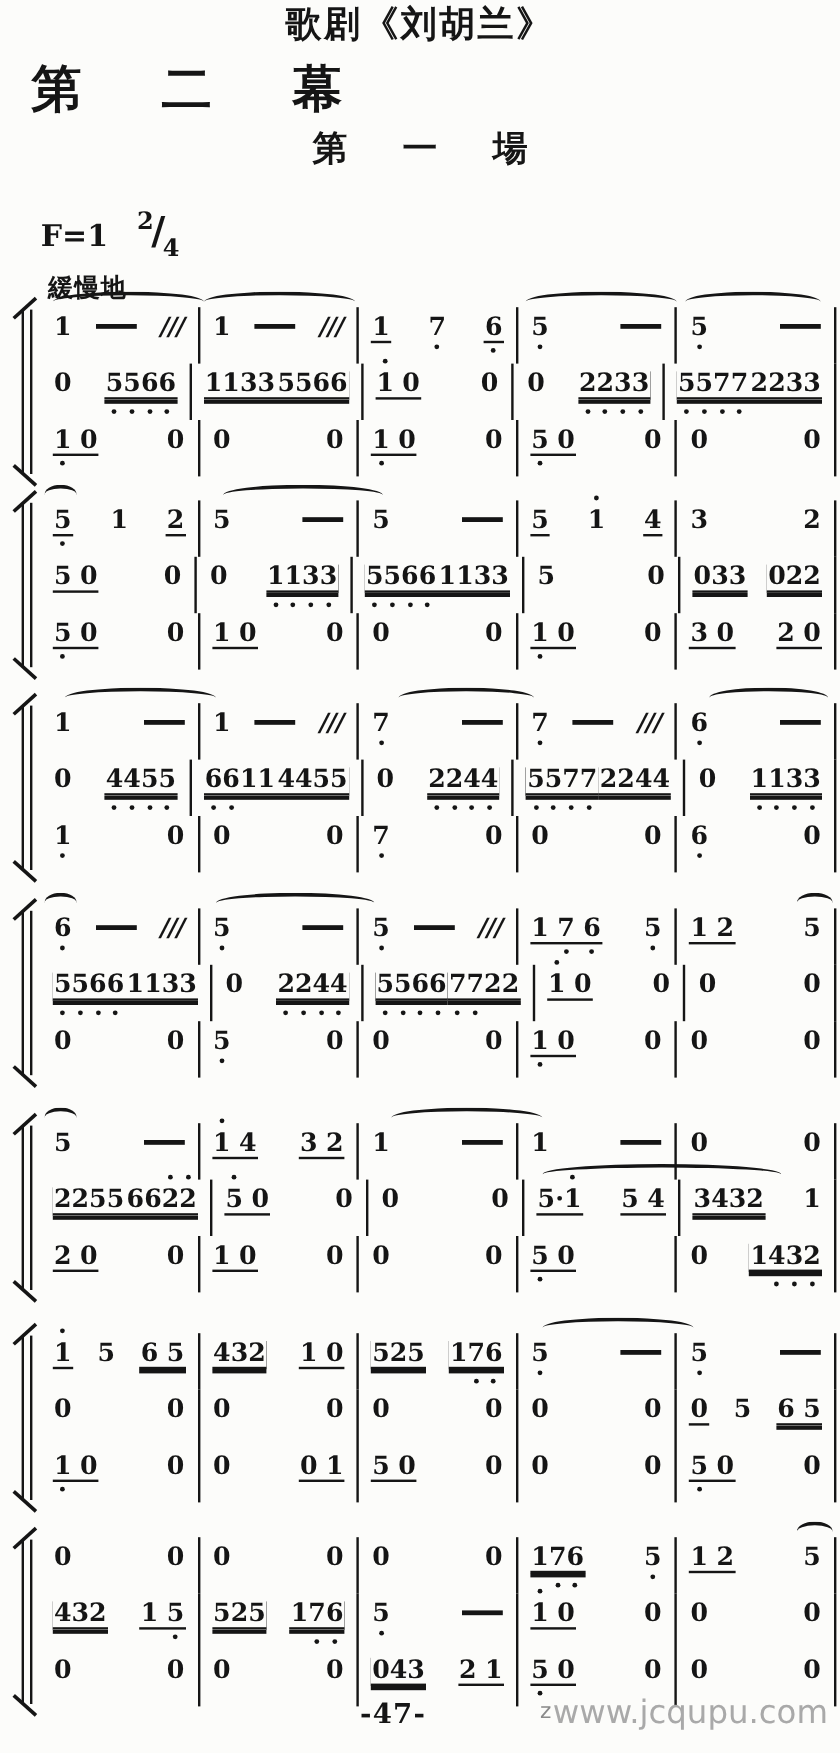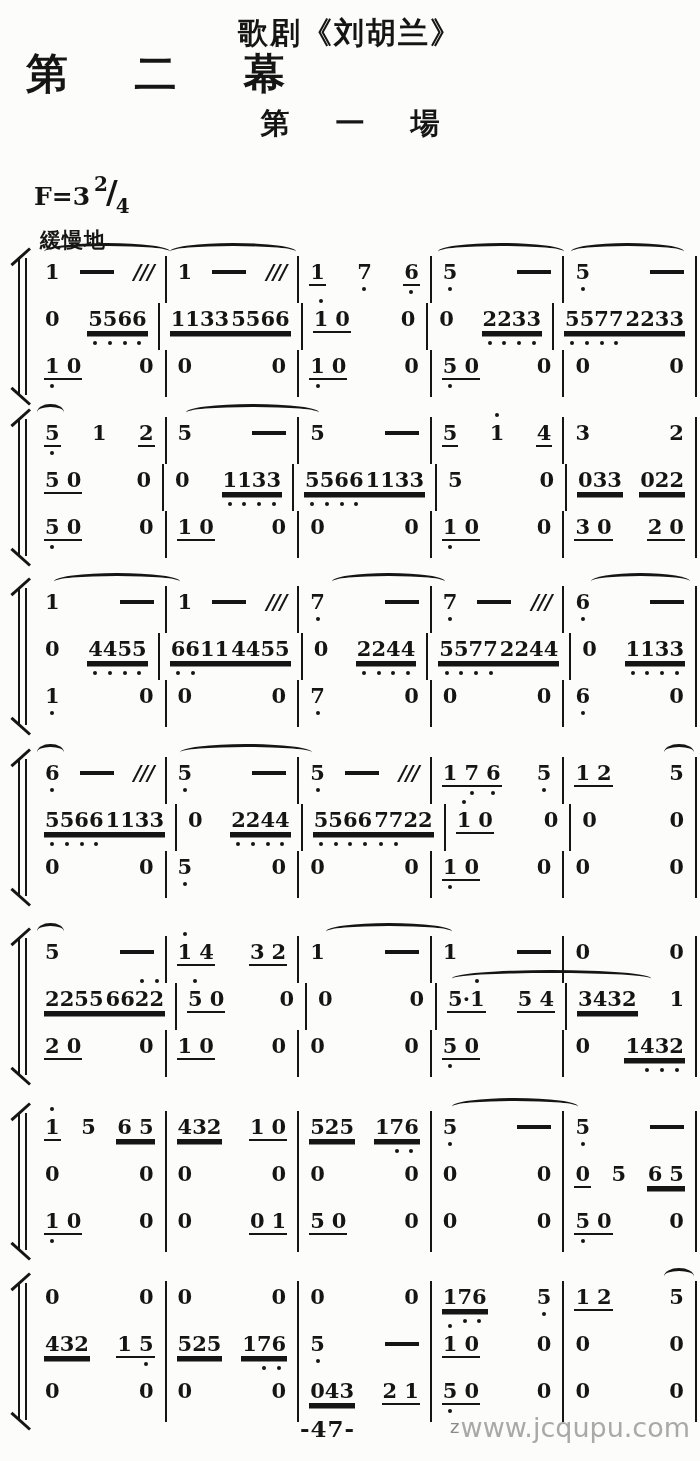"歌剧《刘胡兰》" .title { top: 13px -> 0 }
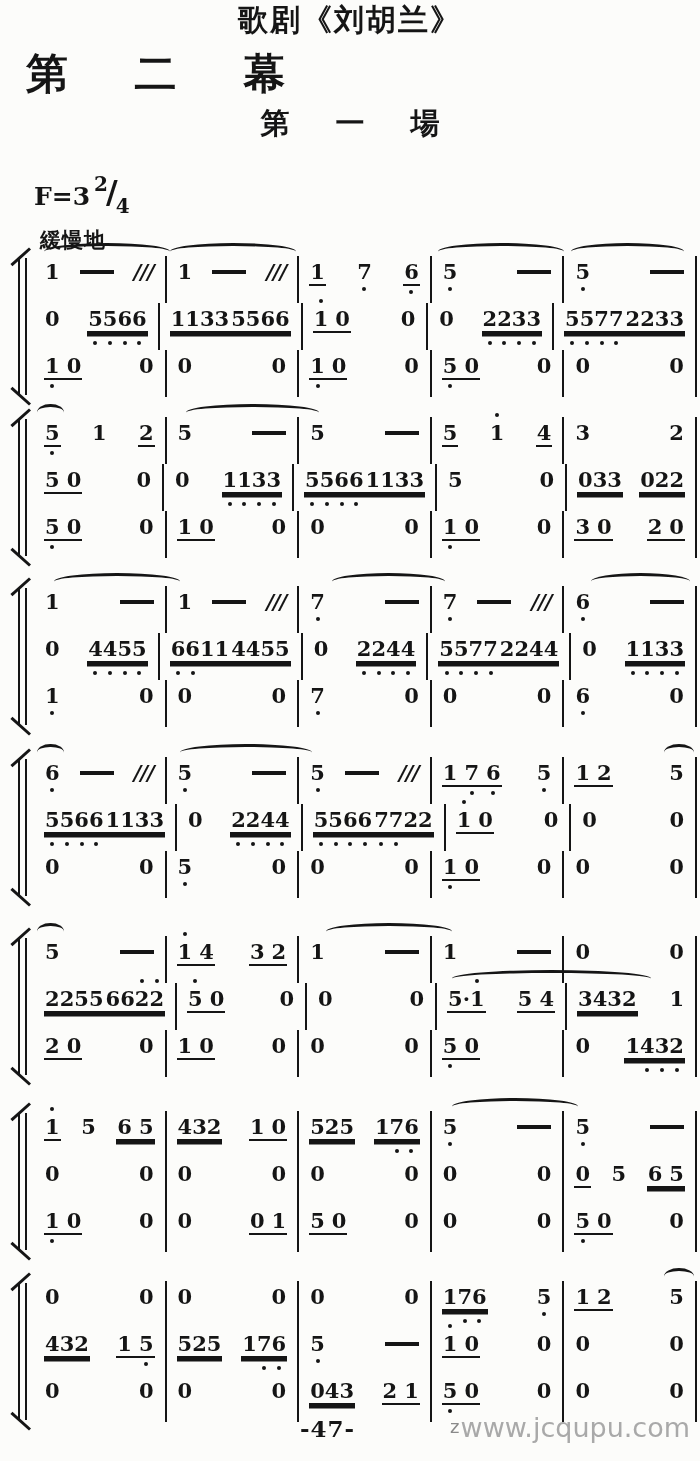"F=3" span { text: 3 -> 1 }
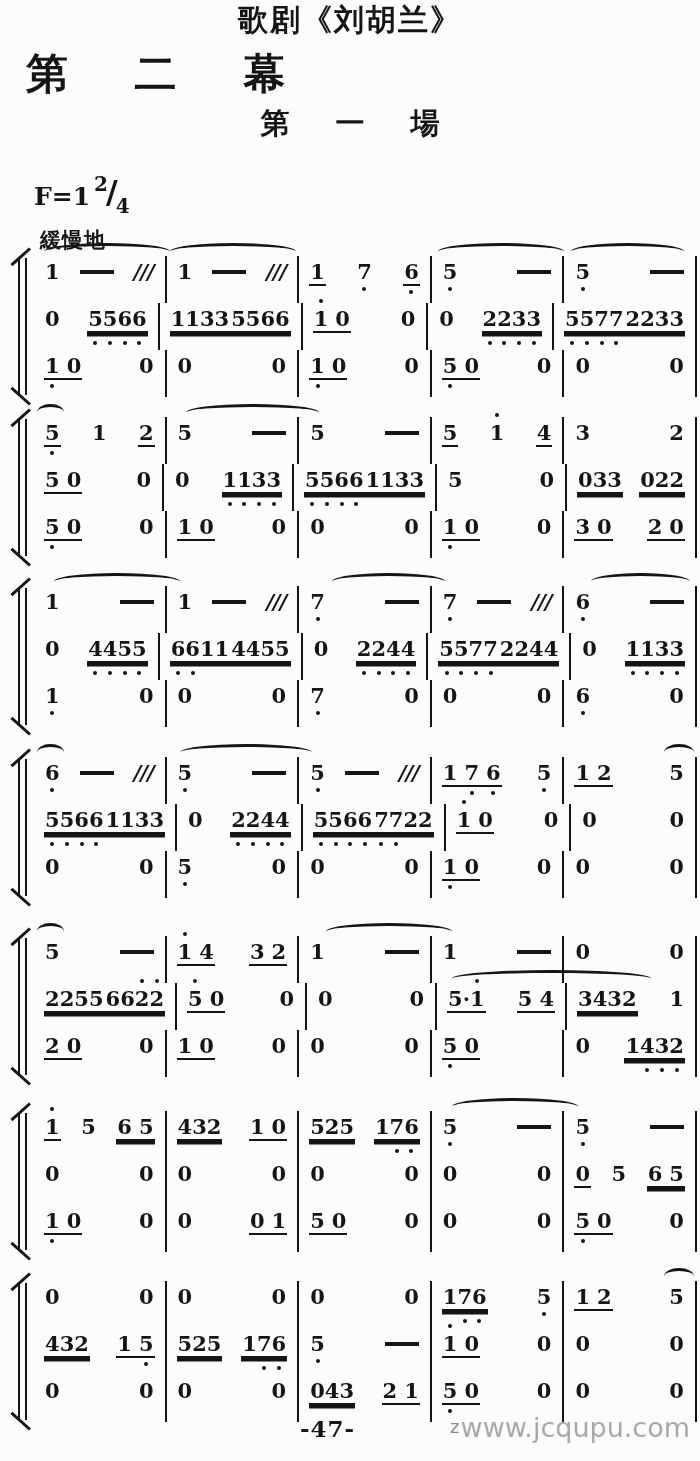"2/4" .frac { margin-left: 4px -> 24px }
